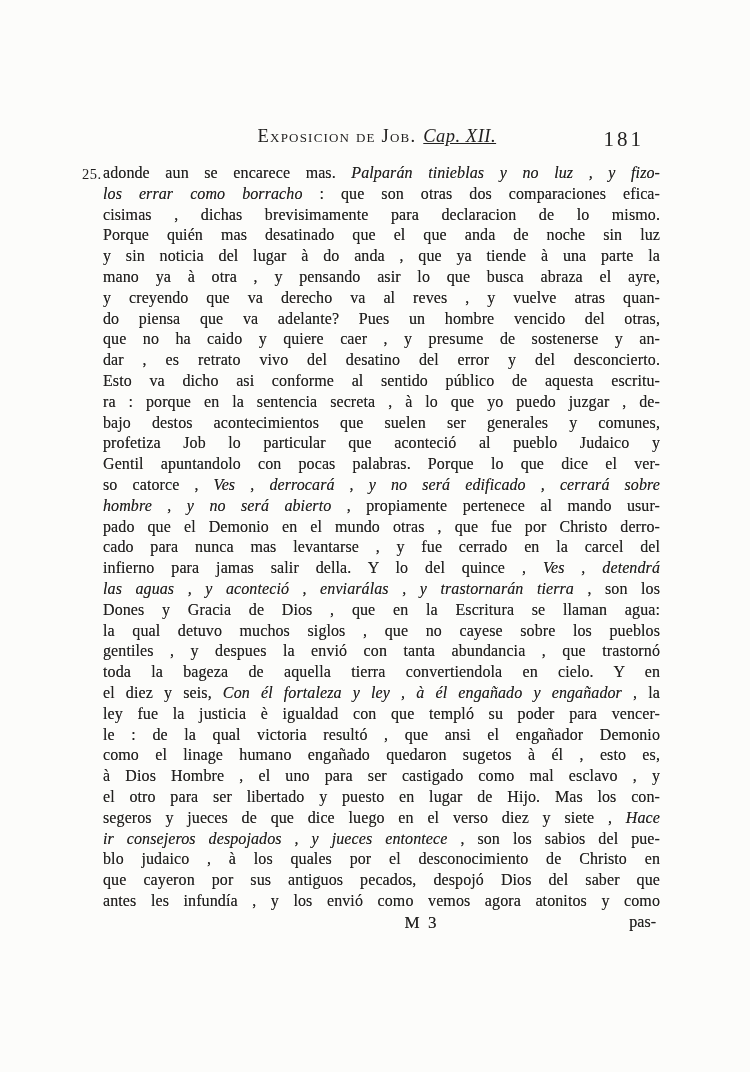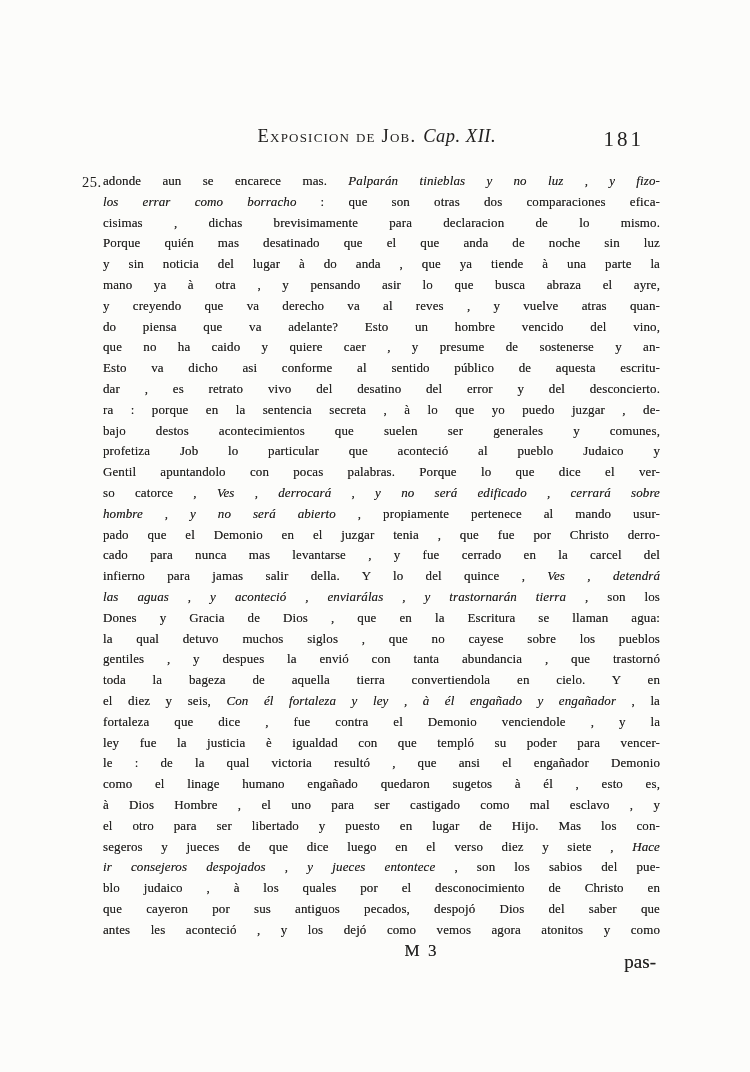"Cap. XII." .chapter { text-decoration: none -> underline }
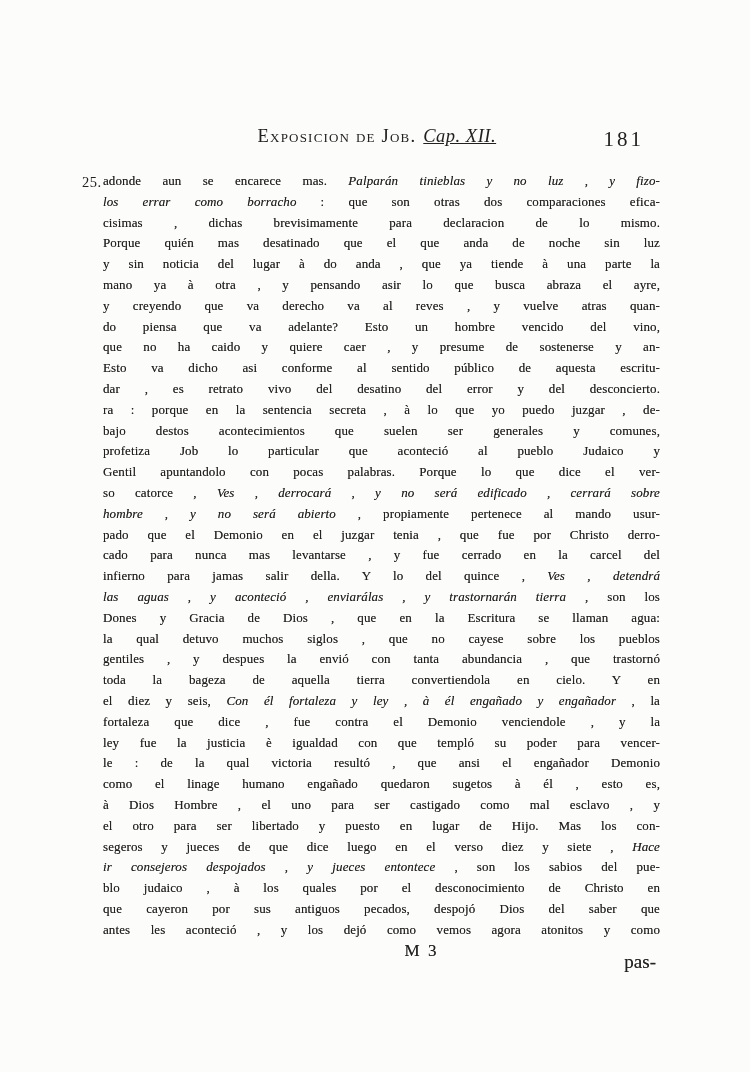"25." .body { margin-top: 15px -> 7px }
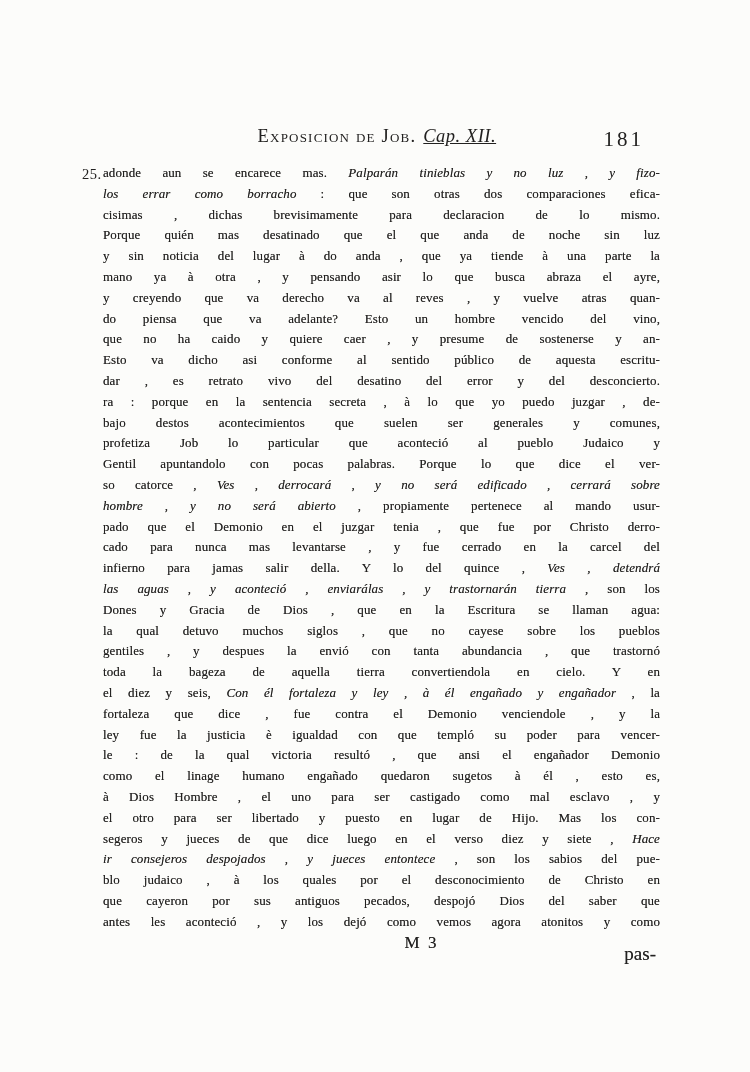"adonde aun se encarece mas." .line { font-size: 13px -> 16px }
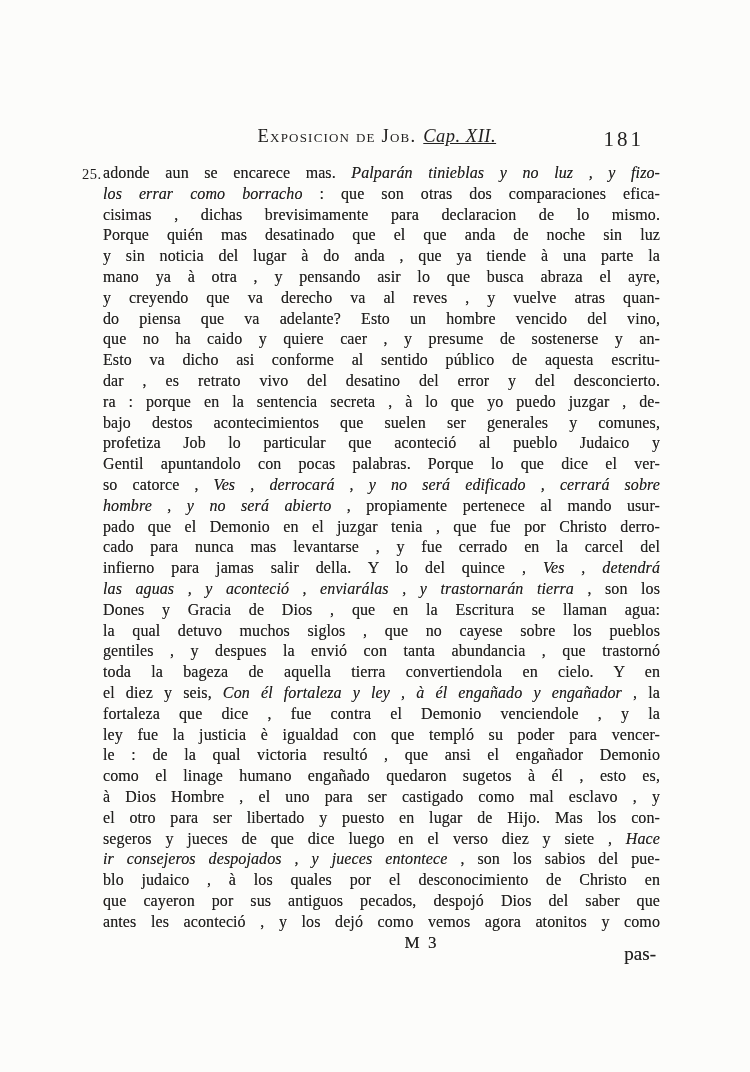"do piensa que va adelante?" span { text: Esto un hombre vencido del vino -> Pues un hombre vencido del otras }
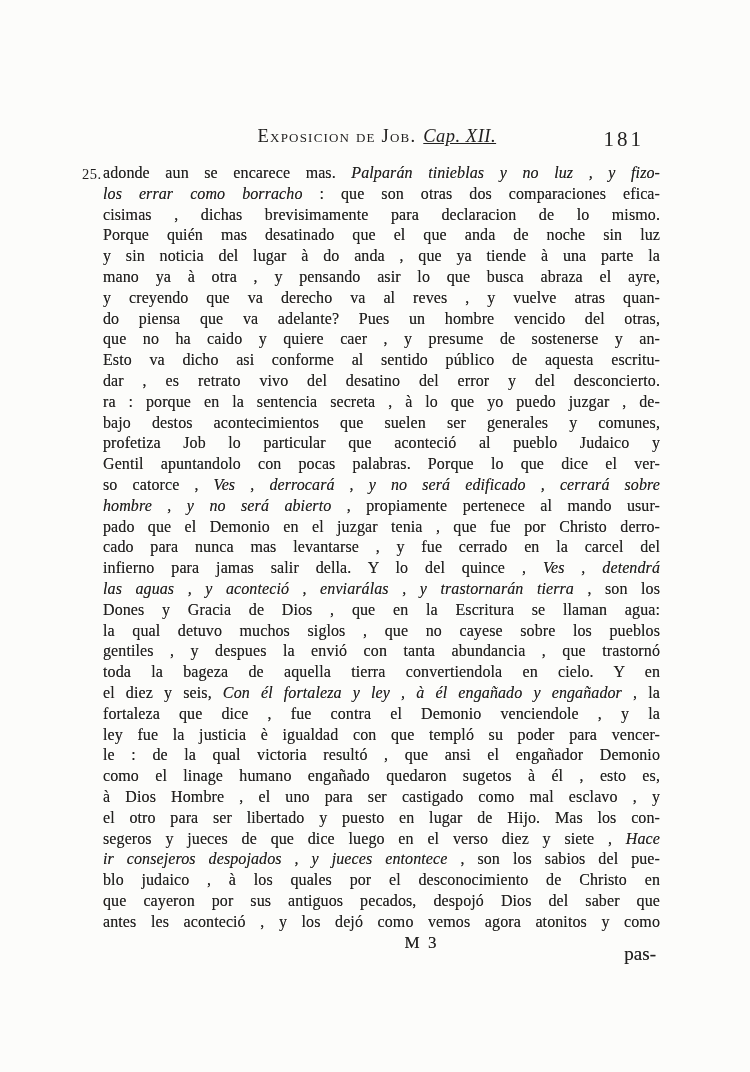"Esto va dicho asi conforme" div.line { order: before "dar , es retrato vivo" -> after "dar , es retrato vivo" }
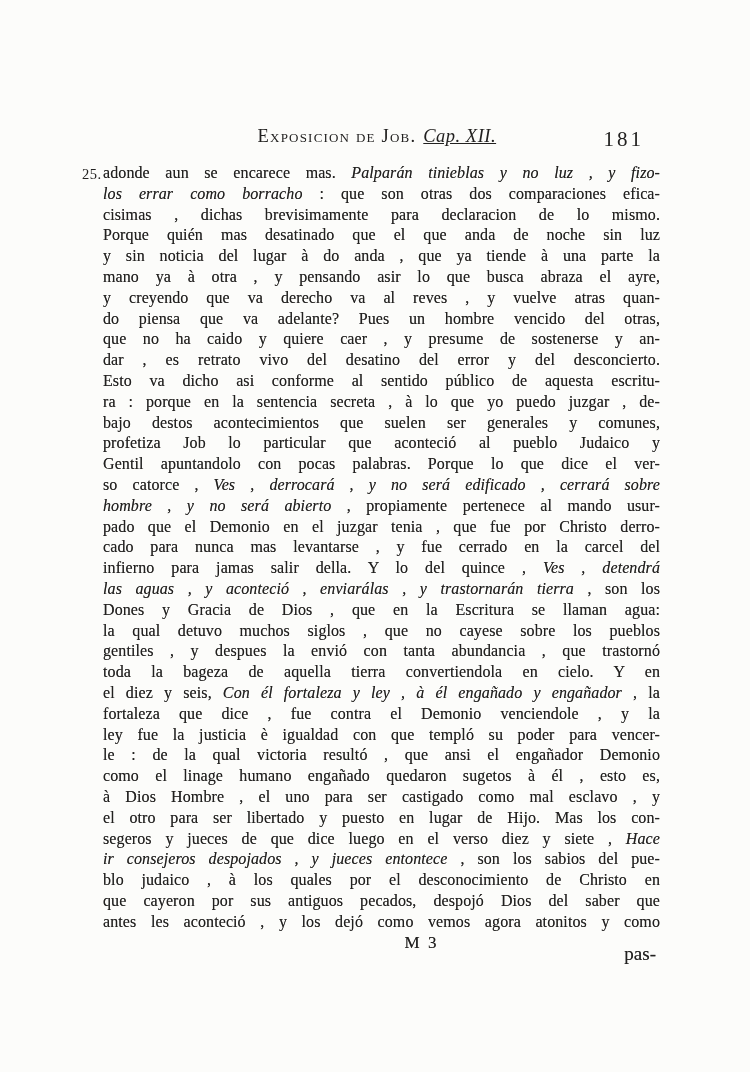"pado que el Demonio en" span { text: juzgar tenia -> mundo otras }
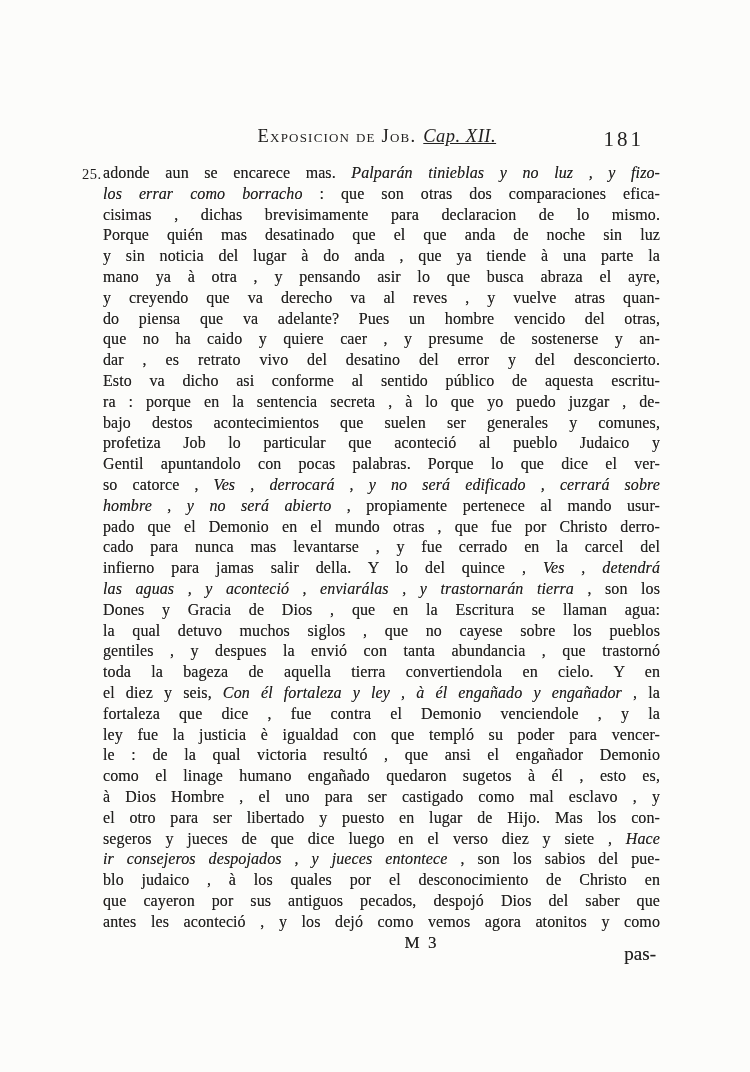"fortaleza que dice , fue" div.line { html: <div><span>fortaleza que dice , fue contra el Demonio venciendole , y la</span></div> -> none }
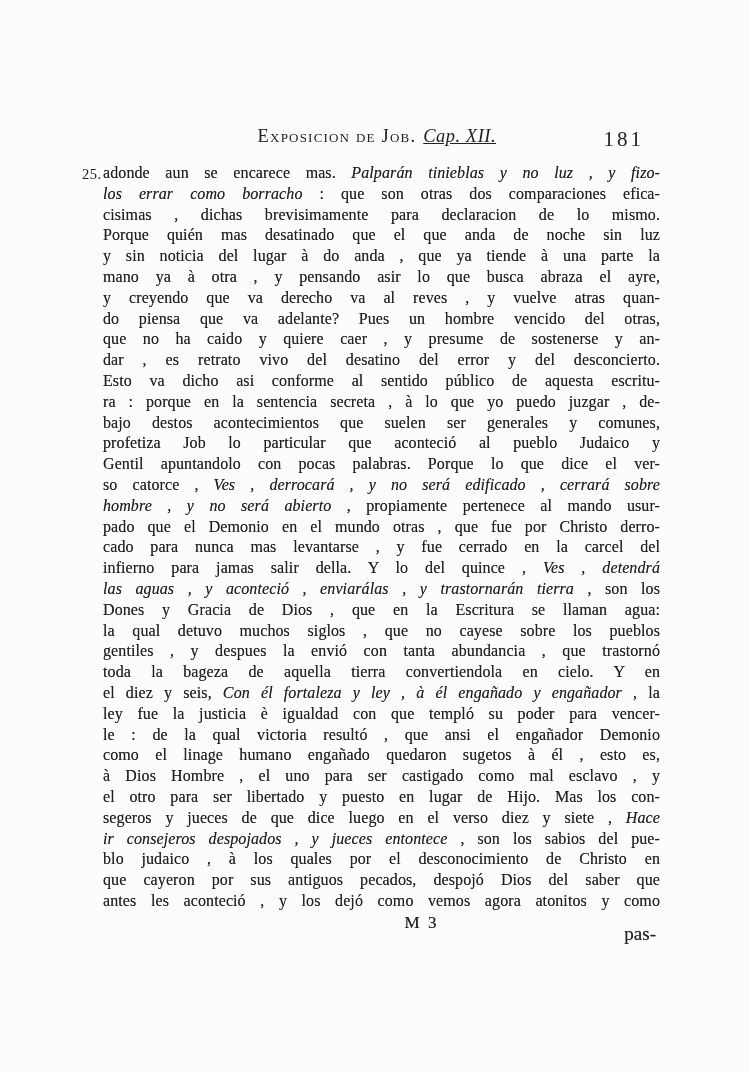"antes les aconteció , y" span { text: aconteció , y los dejó -> infundía , y los envió }
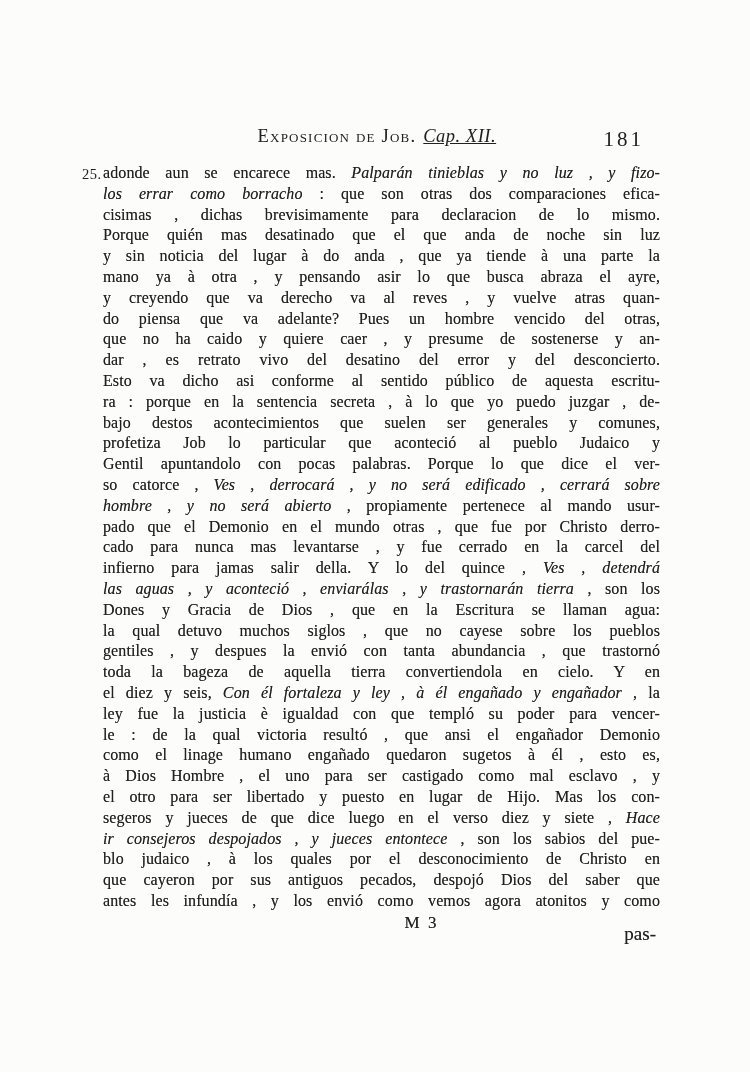"pas-" .catchword { font-size: 19px -> 16px; top: 10px -> 0 }
